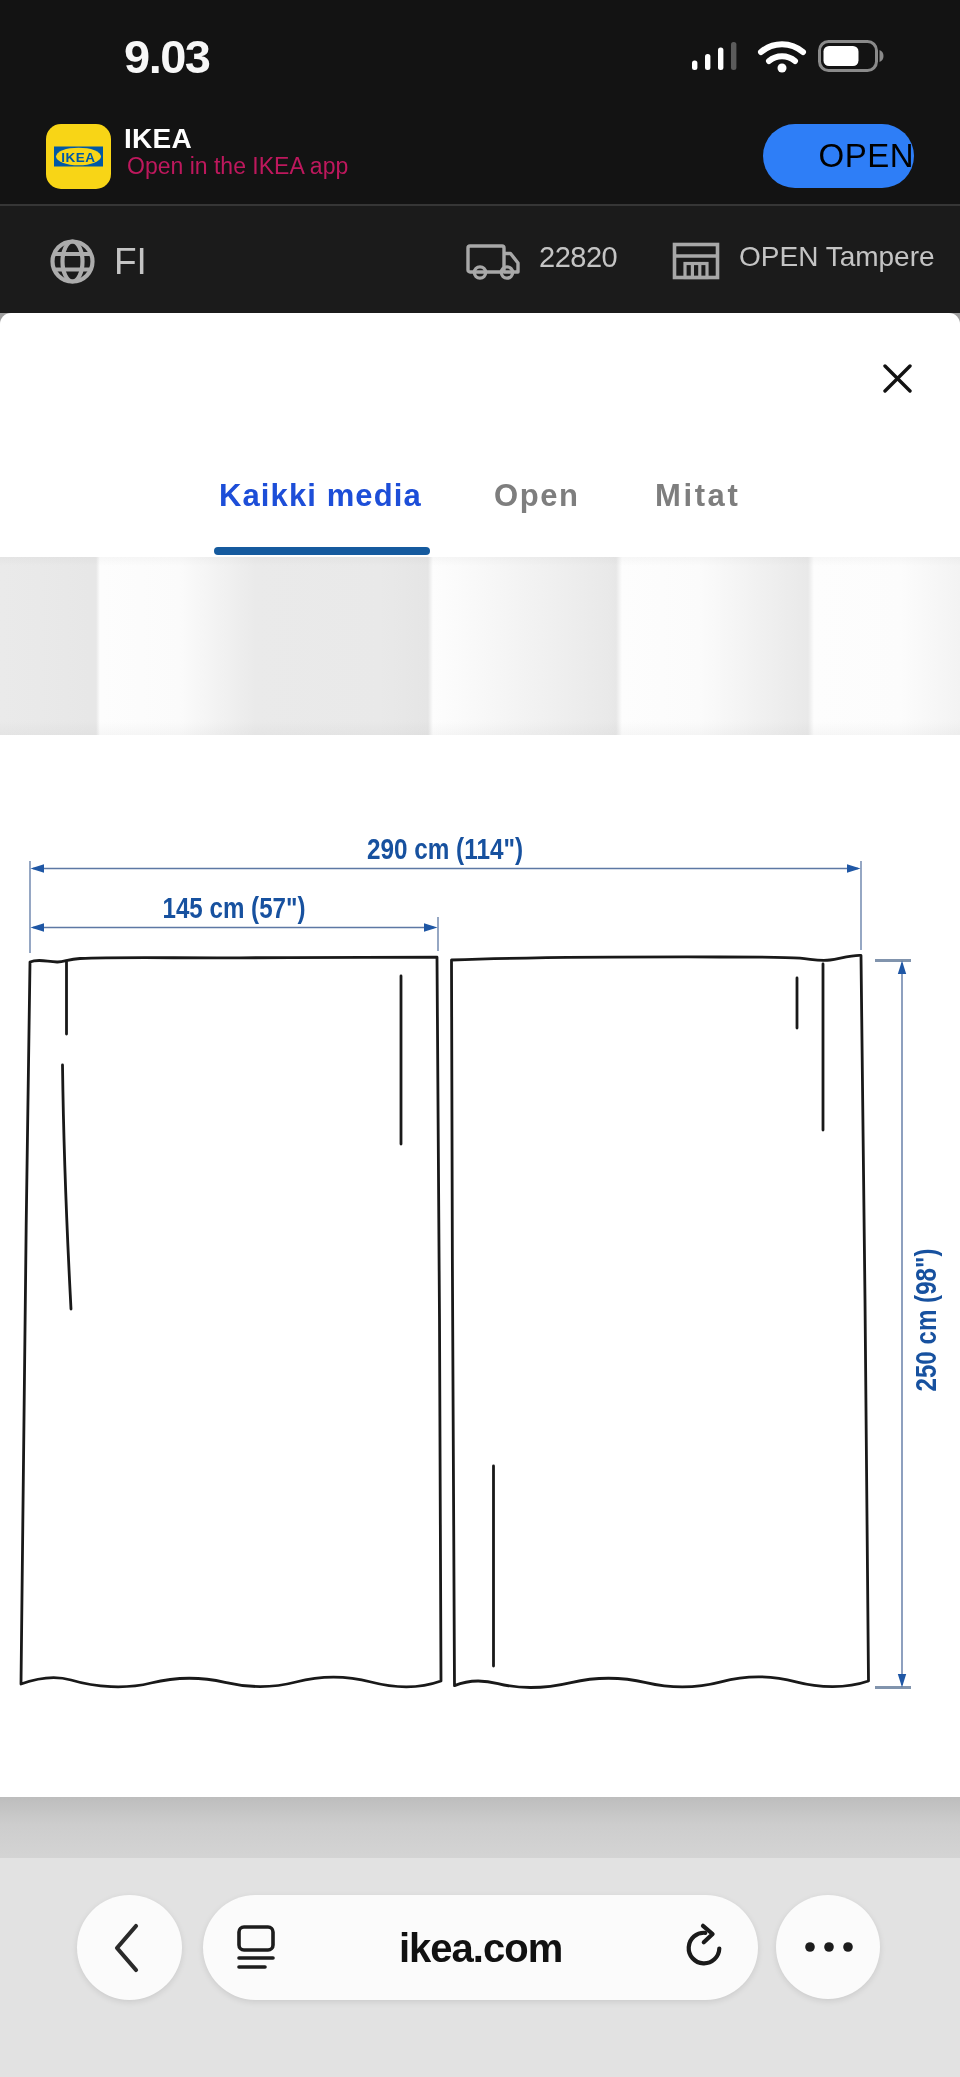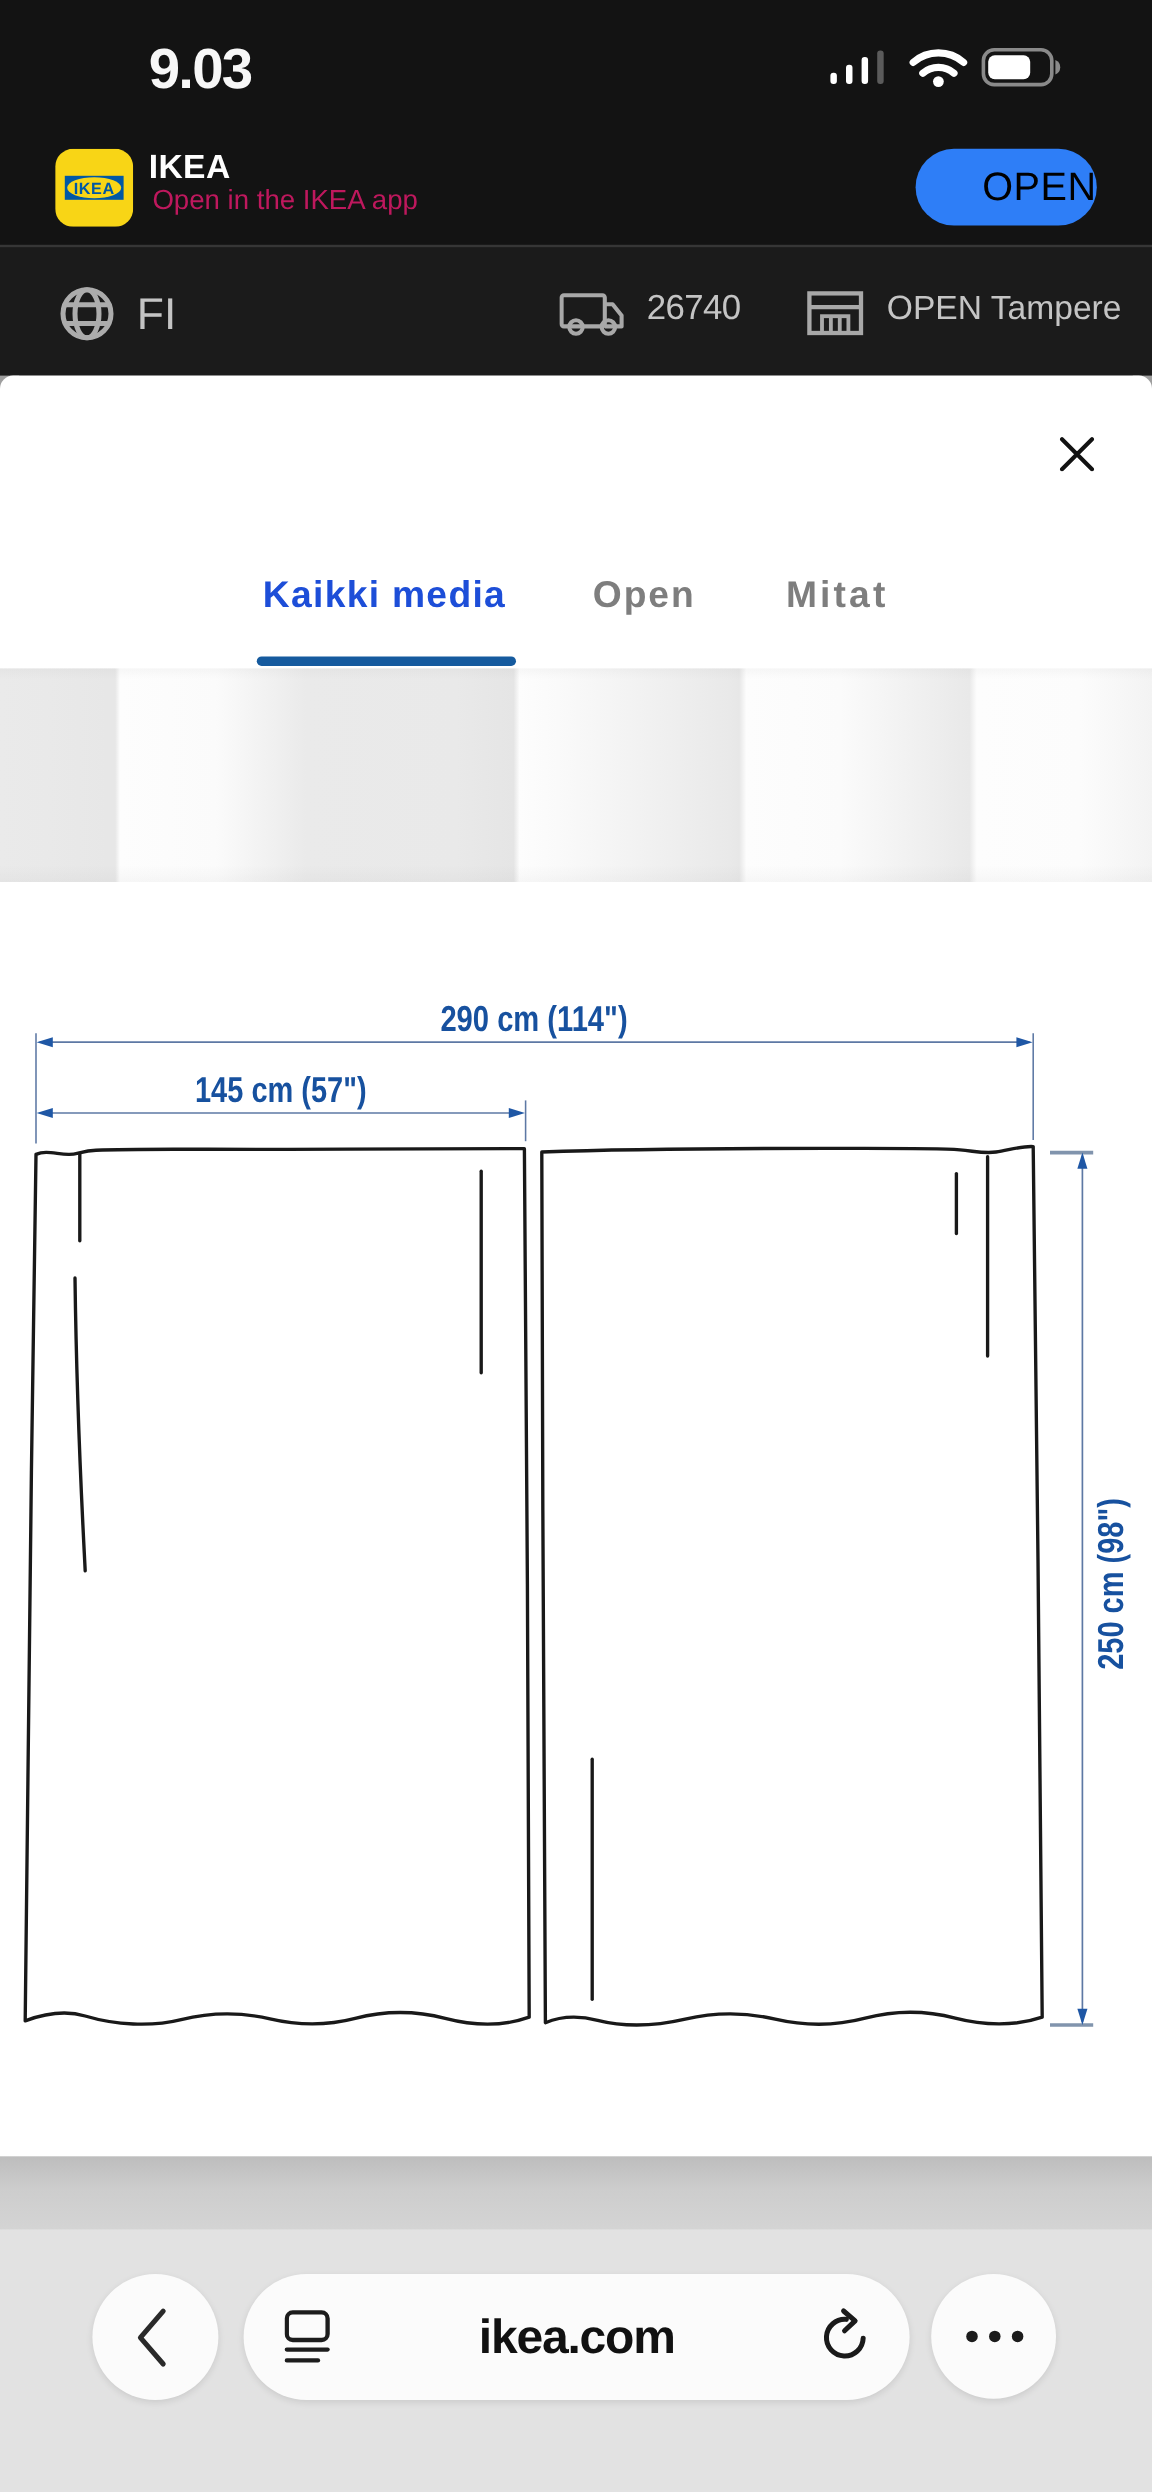"26740" div.abs { text: 26740 -> 22820 }
